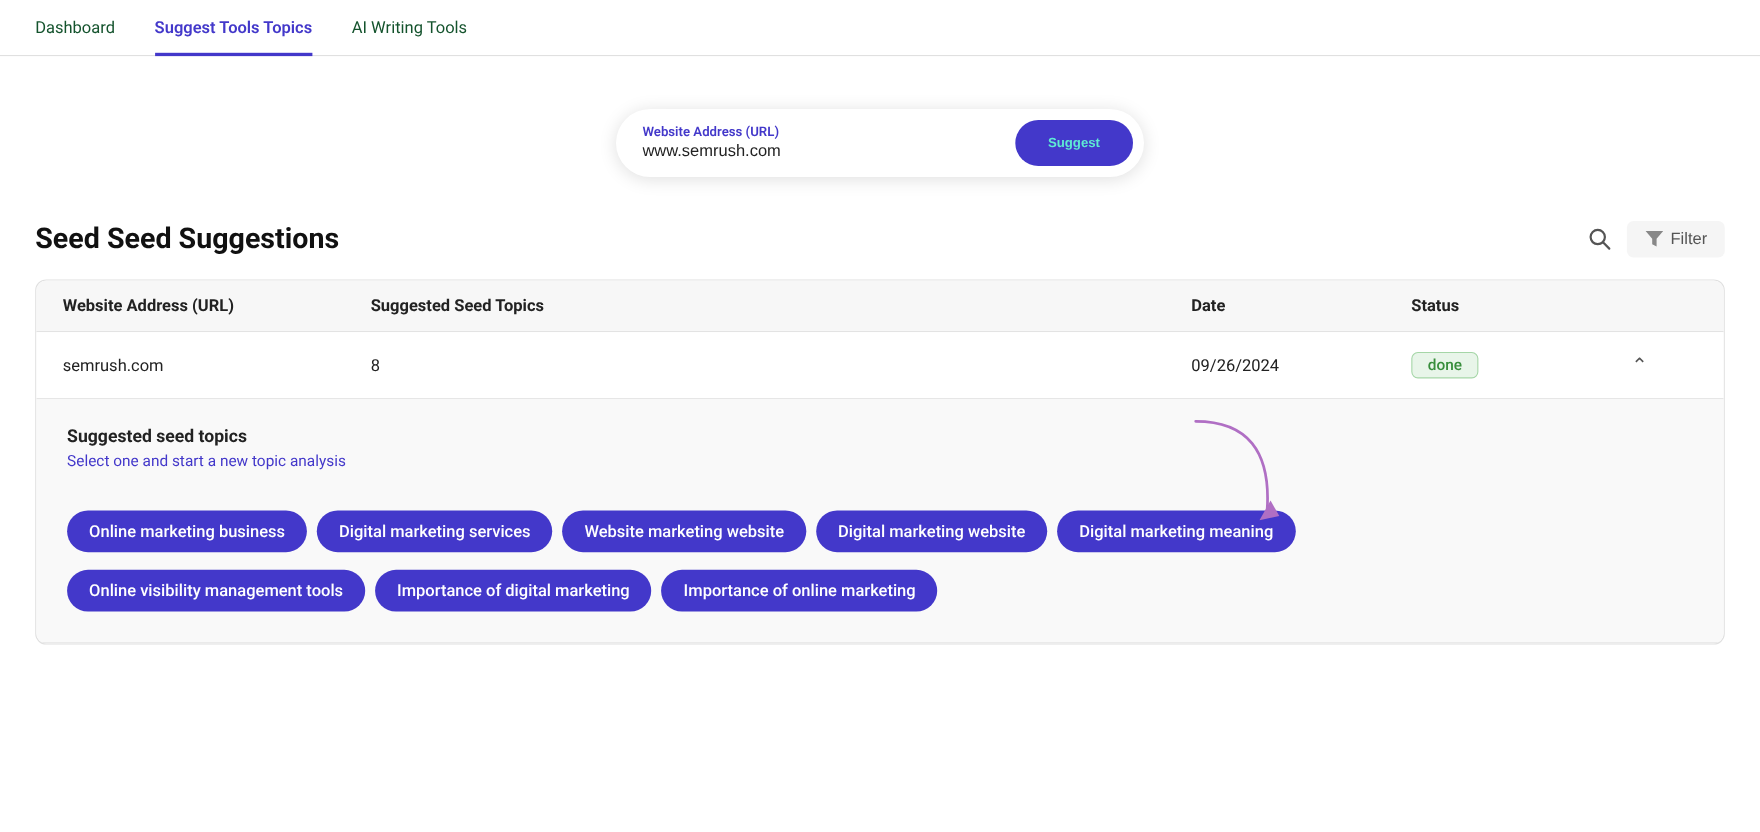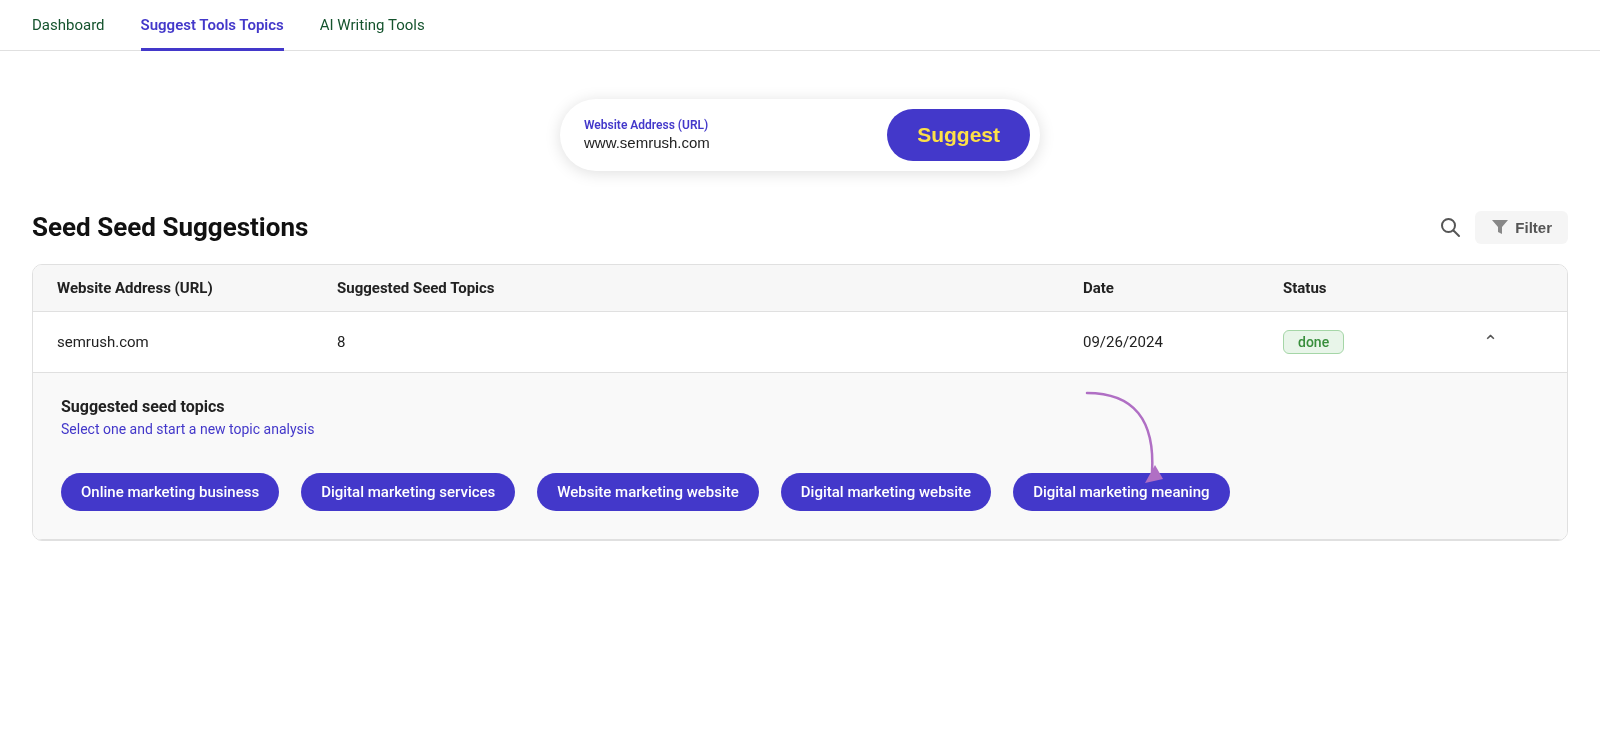"Suggest" .suggest-btn { color: #fde047 -> #5eead4; font-size: 21px -> 12px }
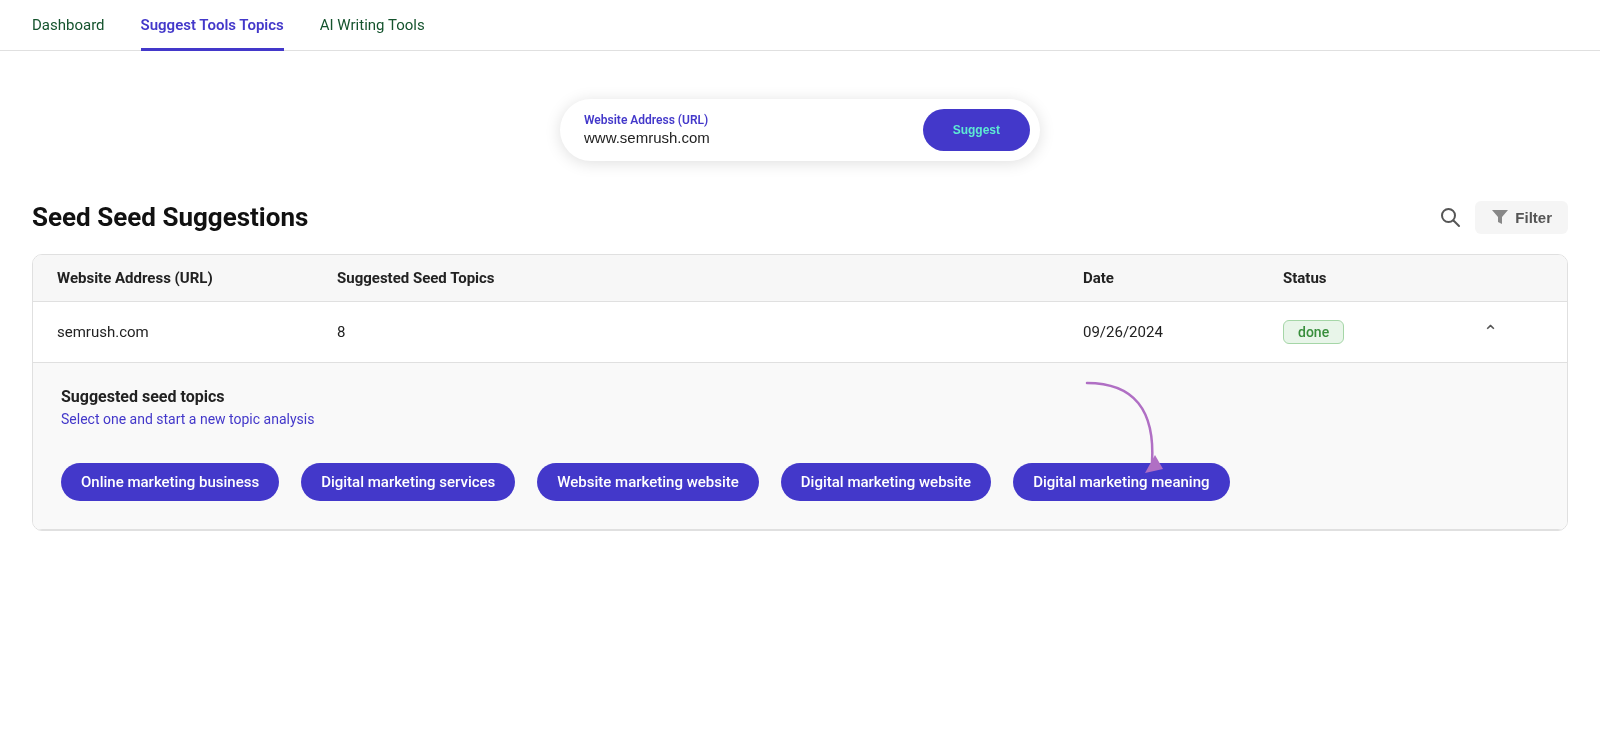"Filter" .filter-btn { font-weight: bold -> none }
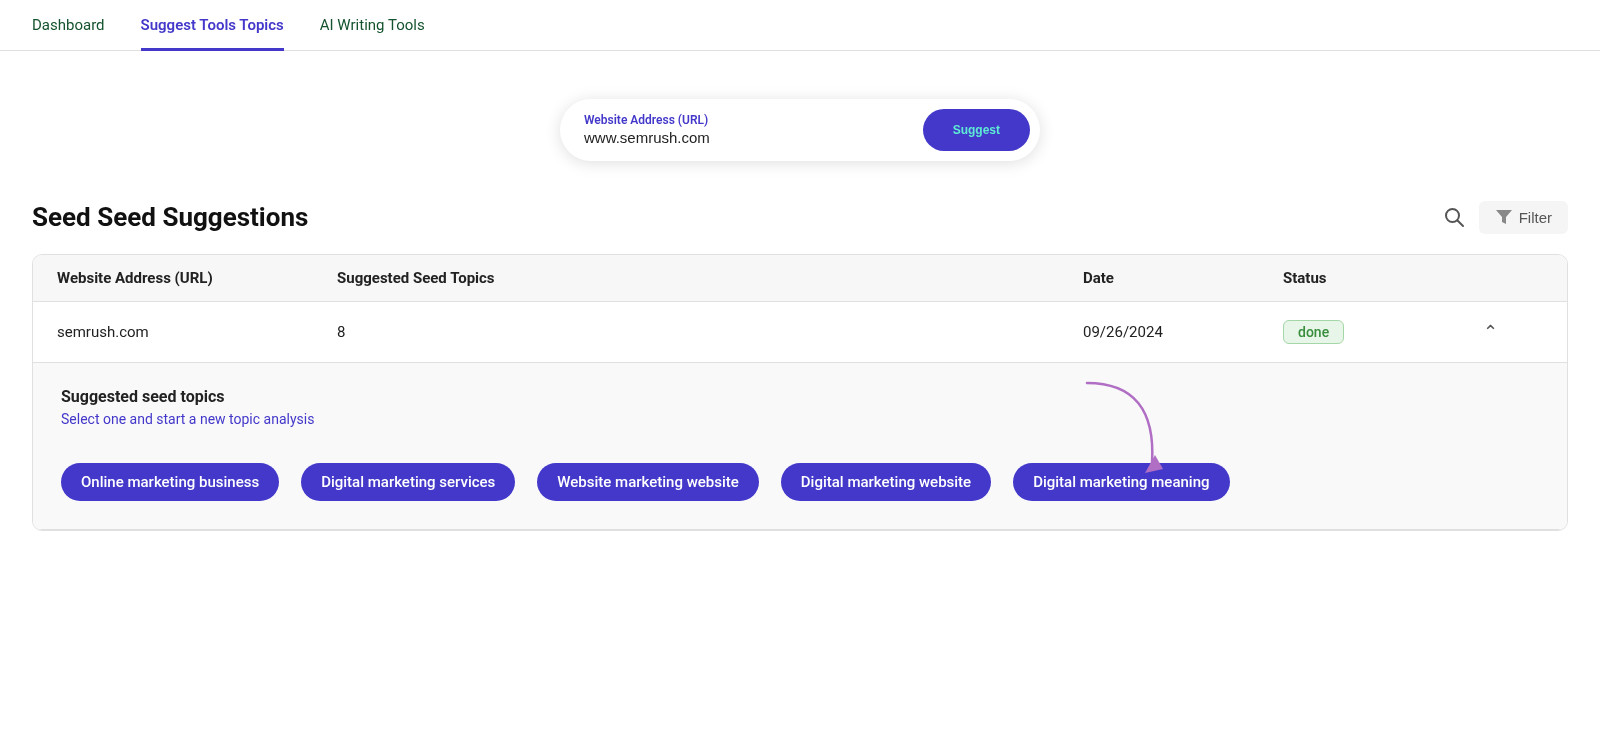"Online marketing business" .chips-row { gap: 22px -> 9px }
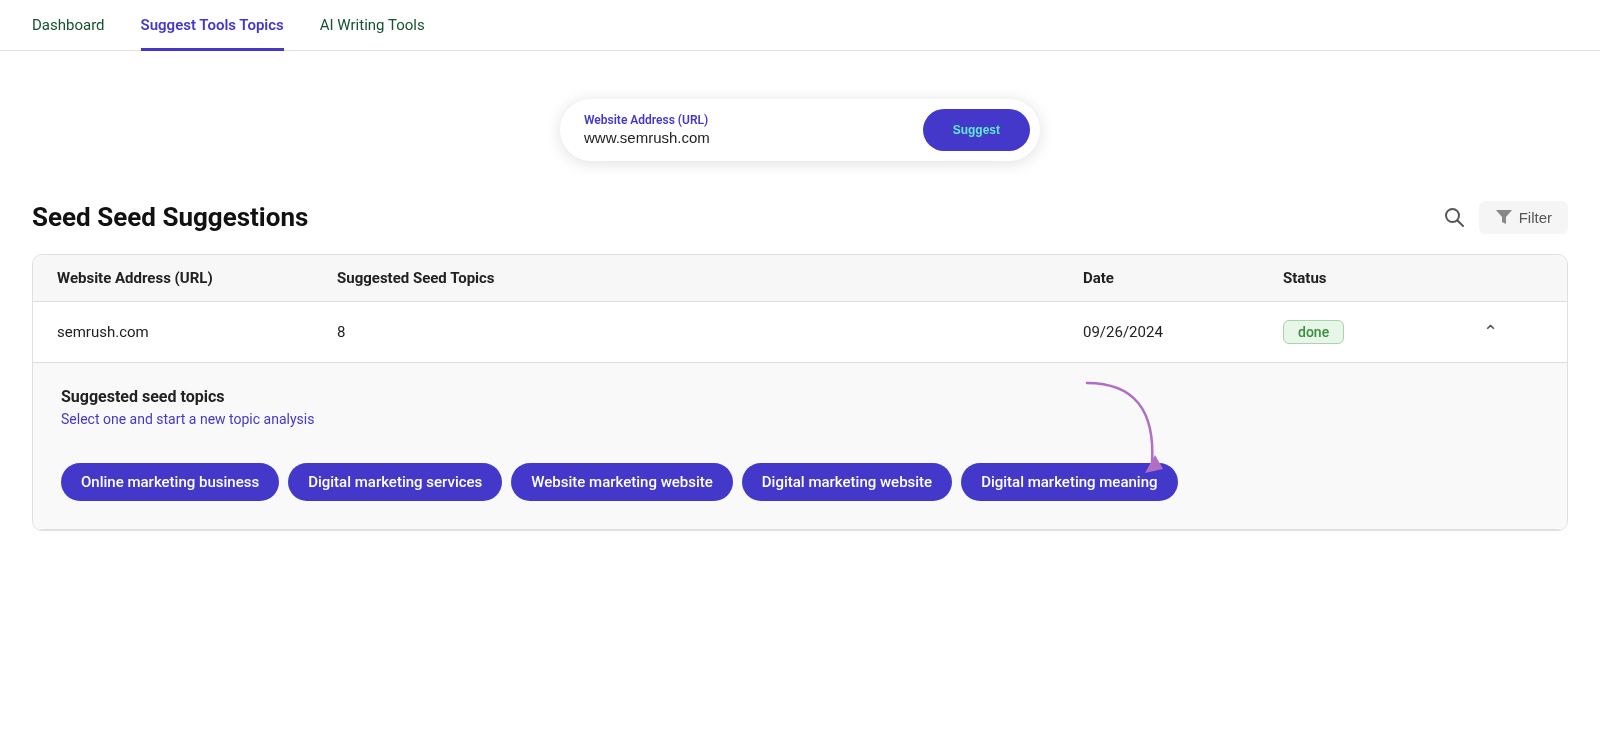"Online visibility management tools" div.chips-row { html: none -> <div> <span>Online visibility management tools</span> <span>Importance of digital marketing</span> <span>Importance of online marketing</span> </div> }
